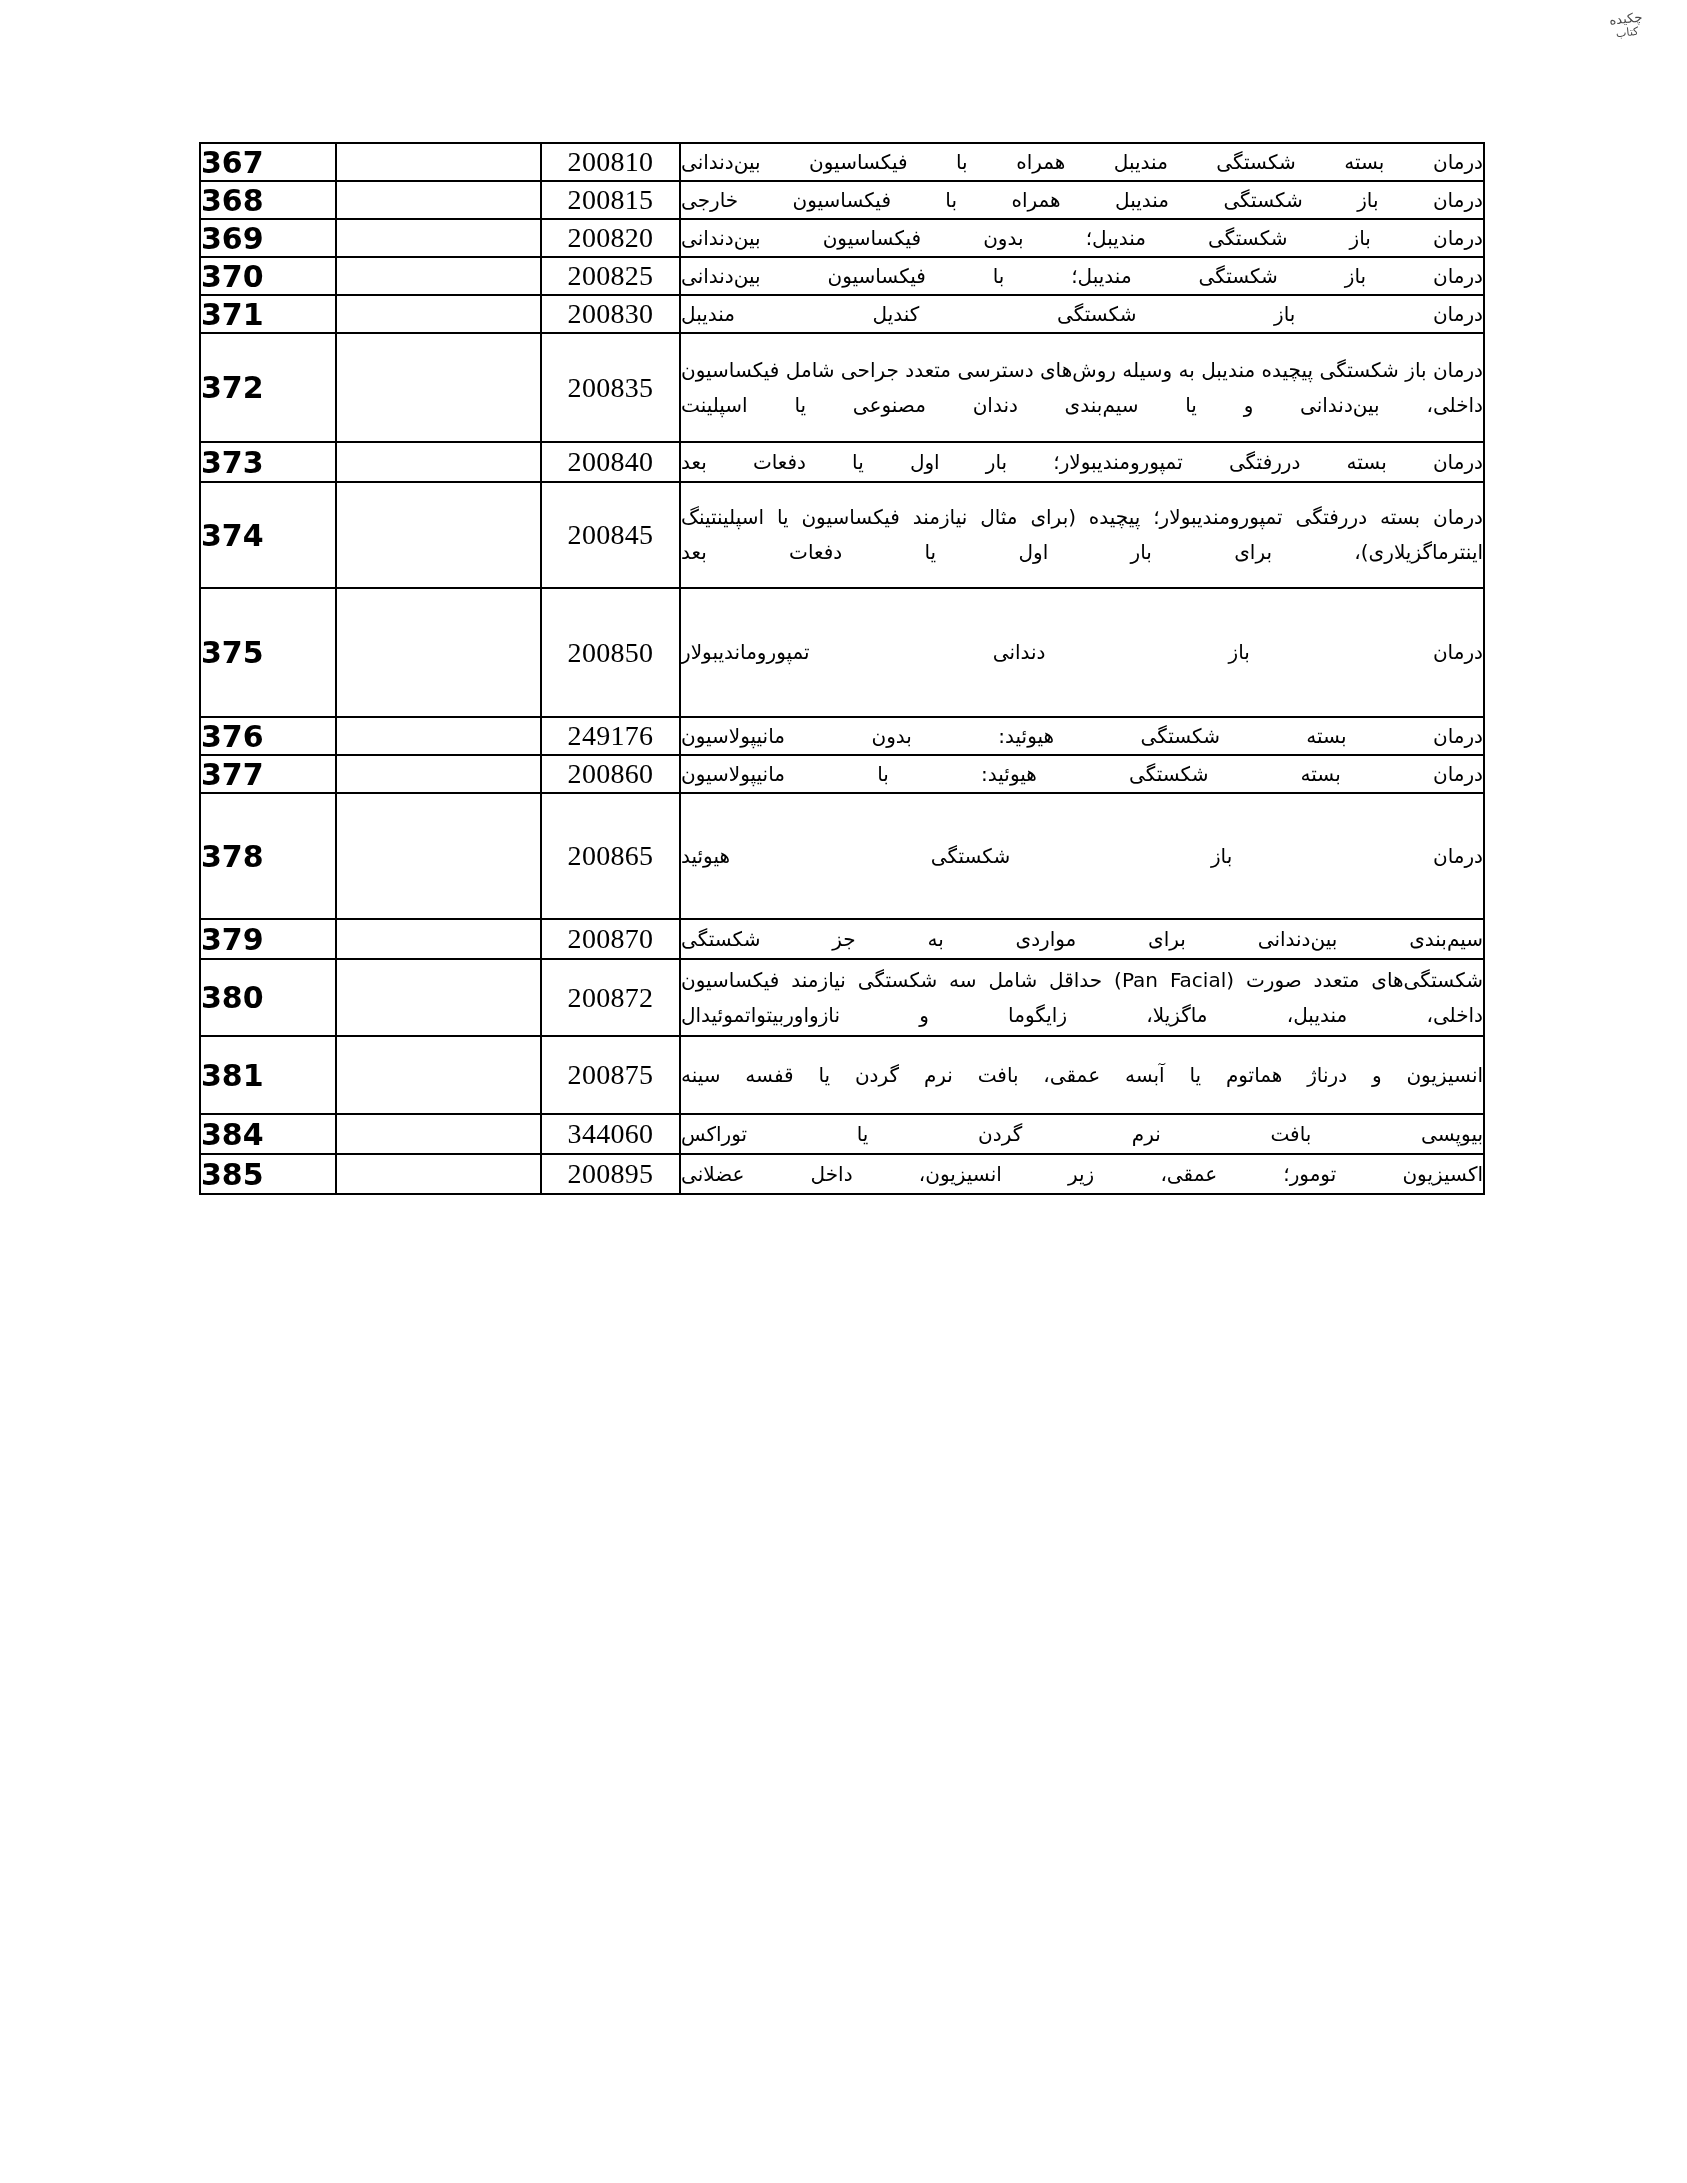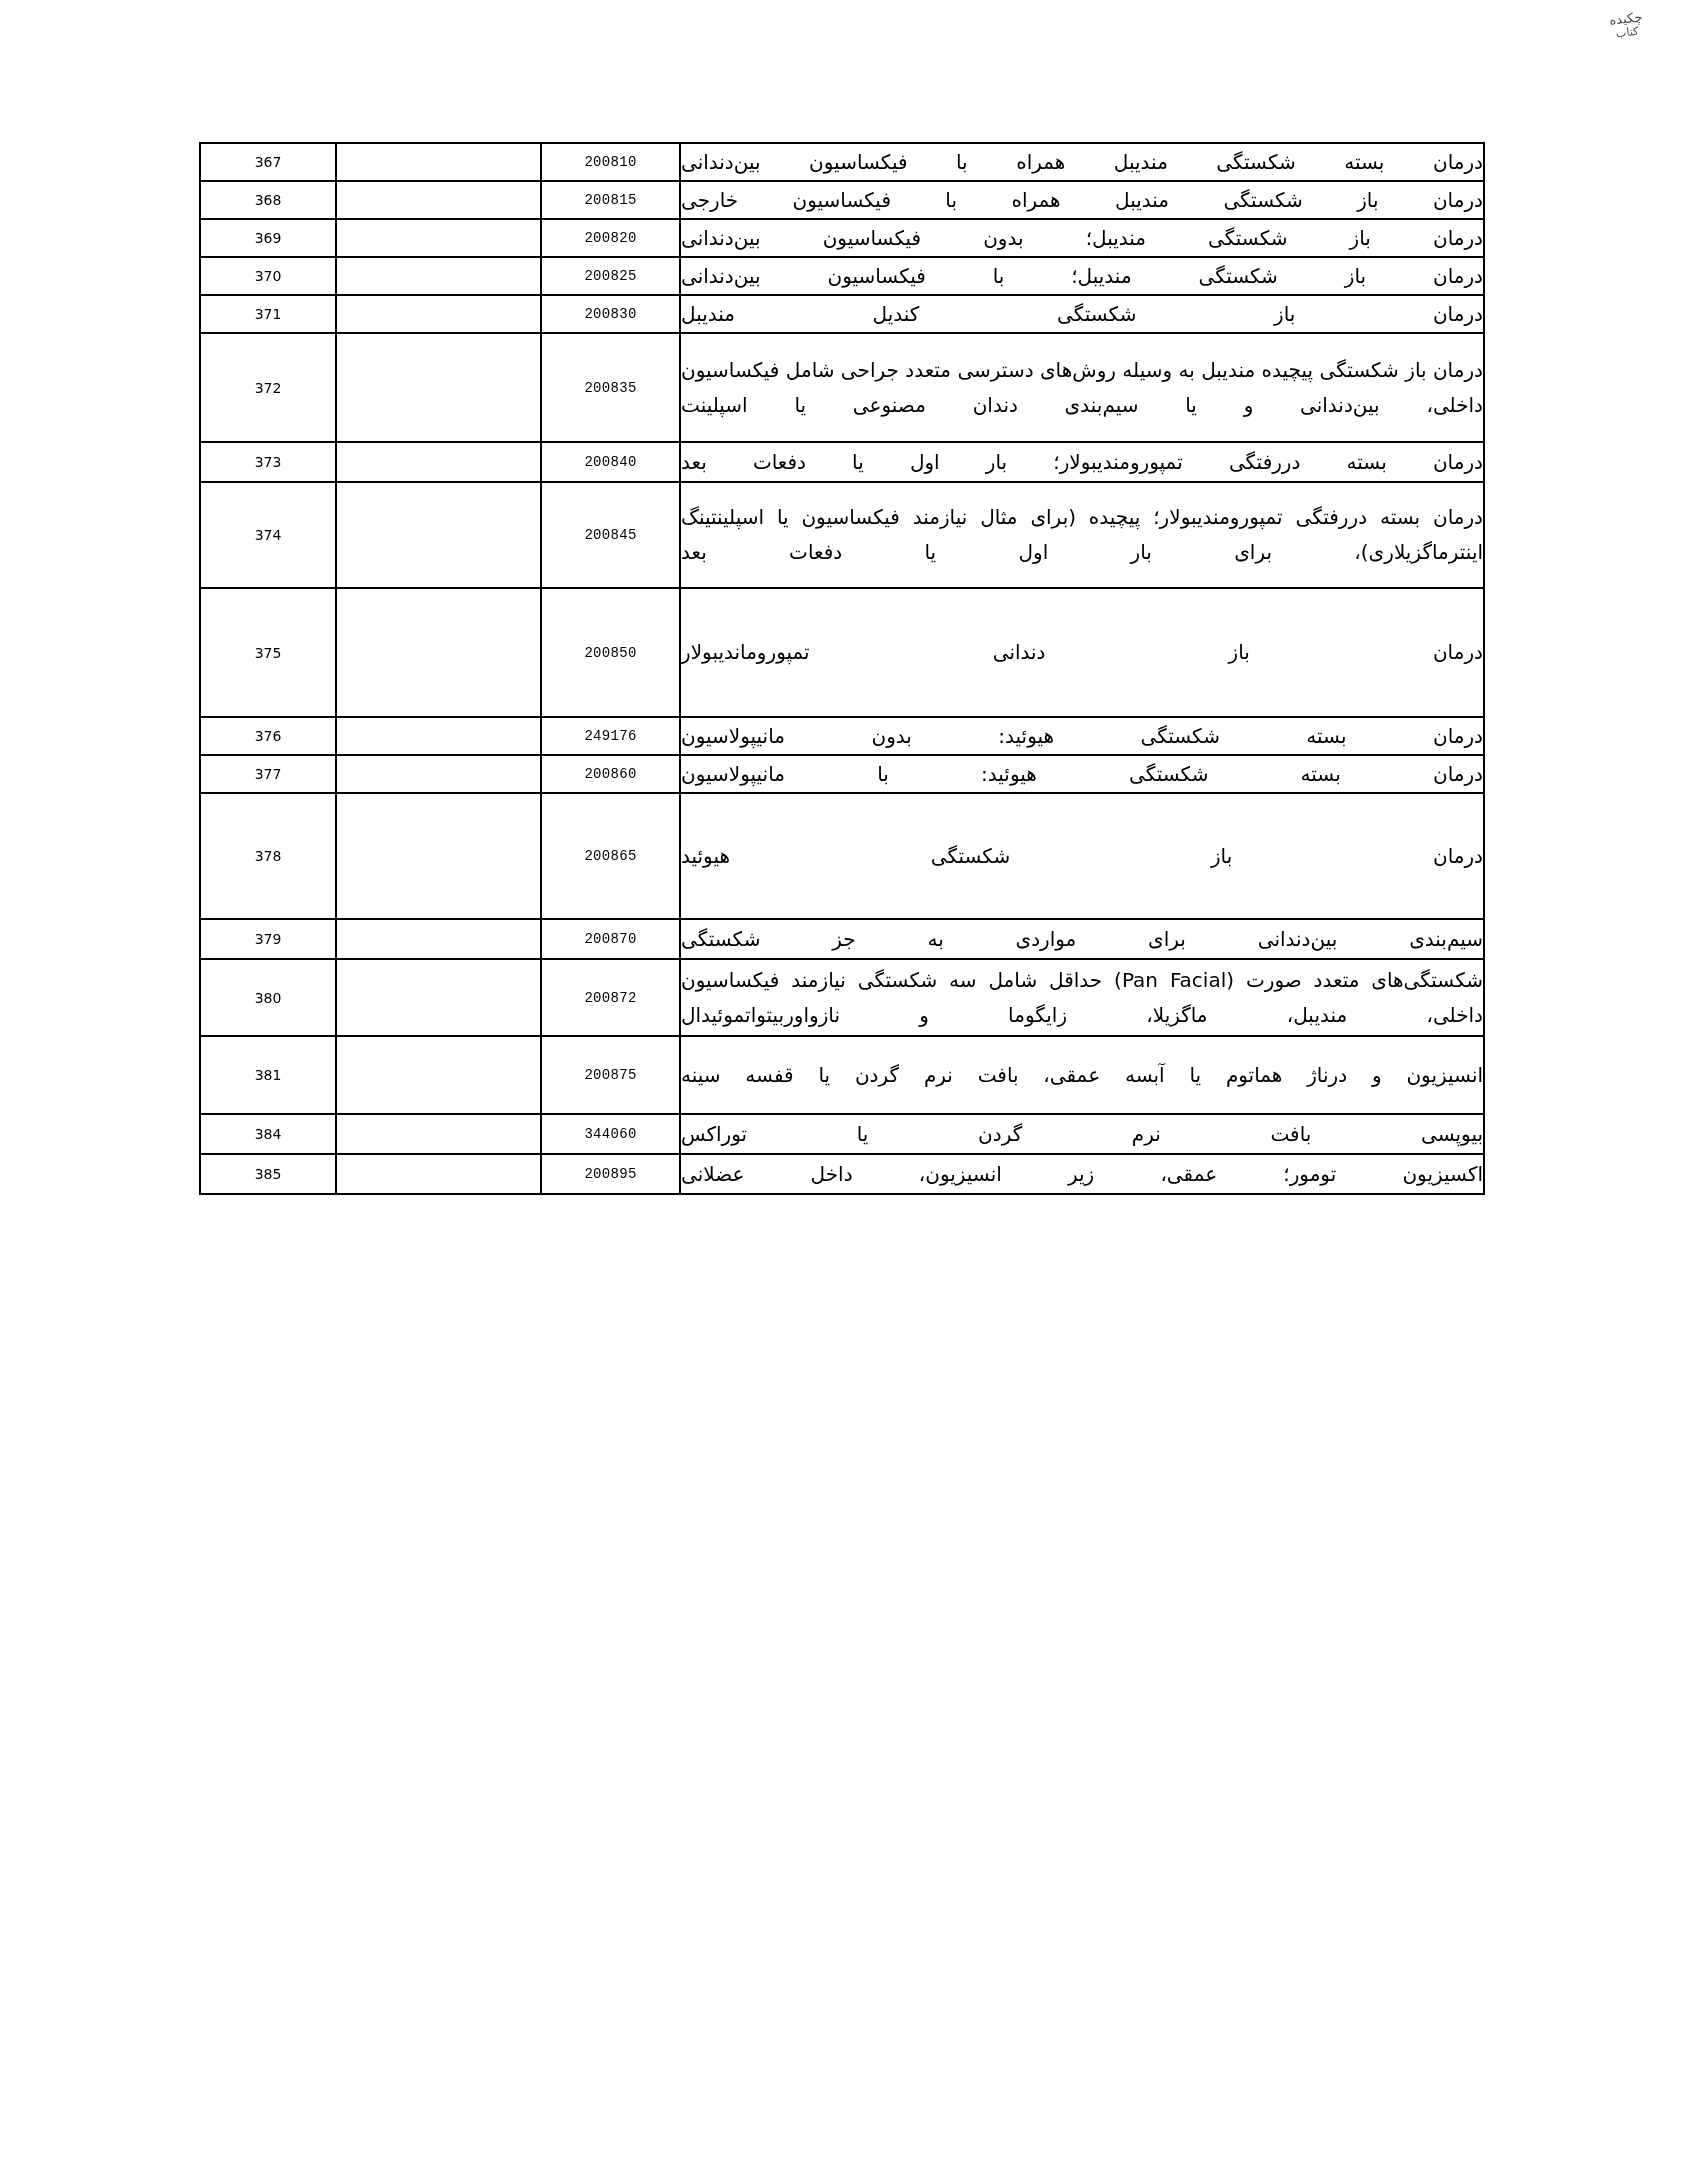"367" .rownum { font-size: 14px -> 30px; font-weight: normal -> bold; text-align: center -> left }
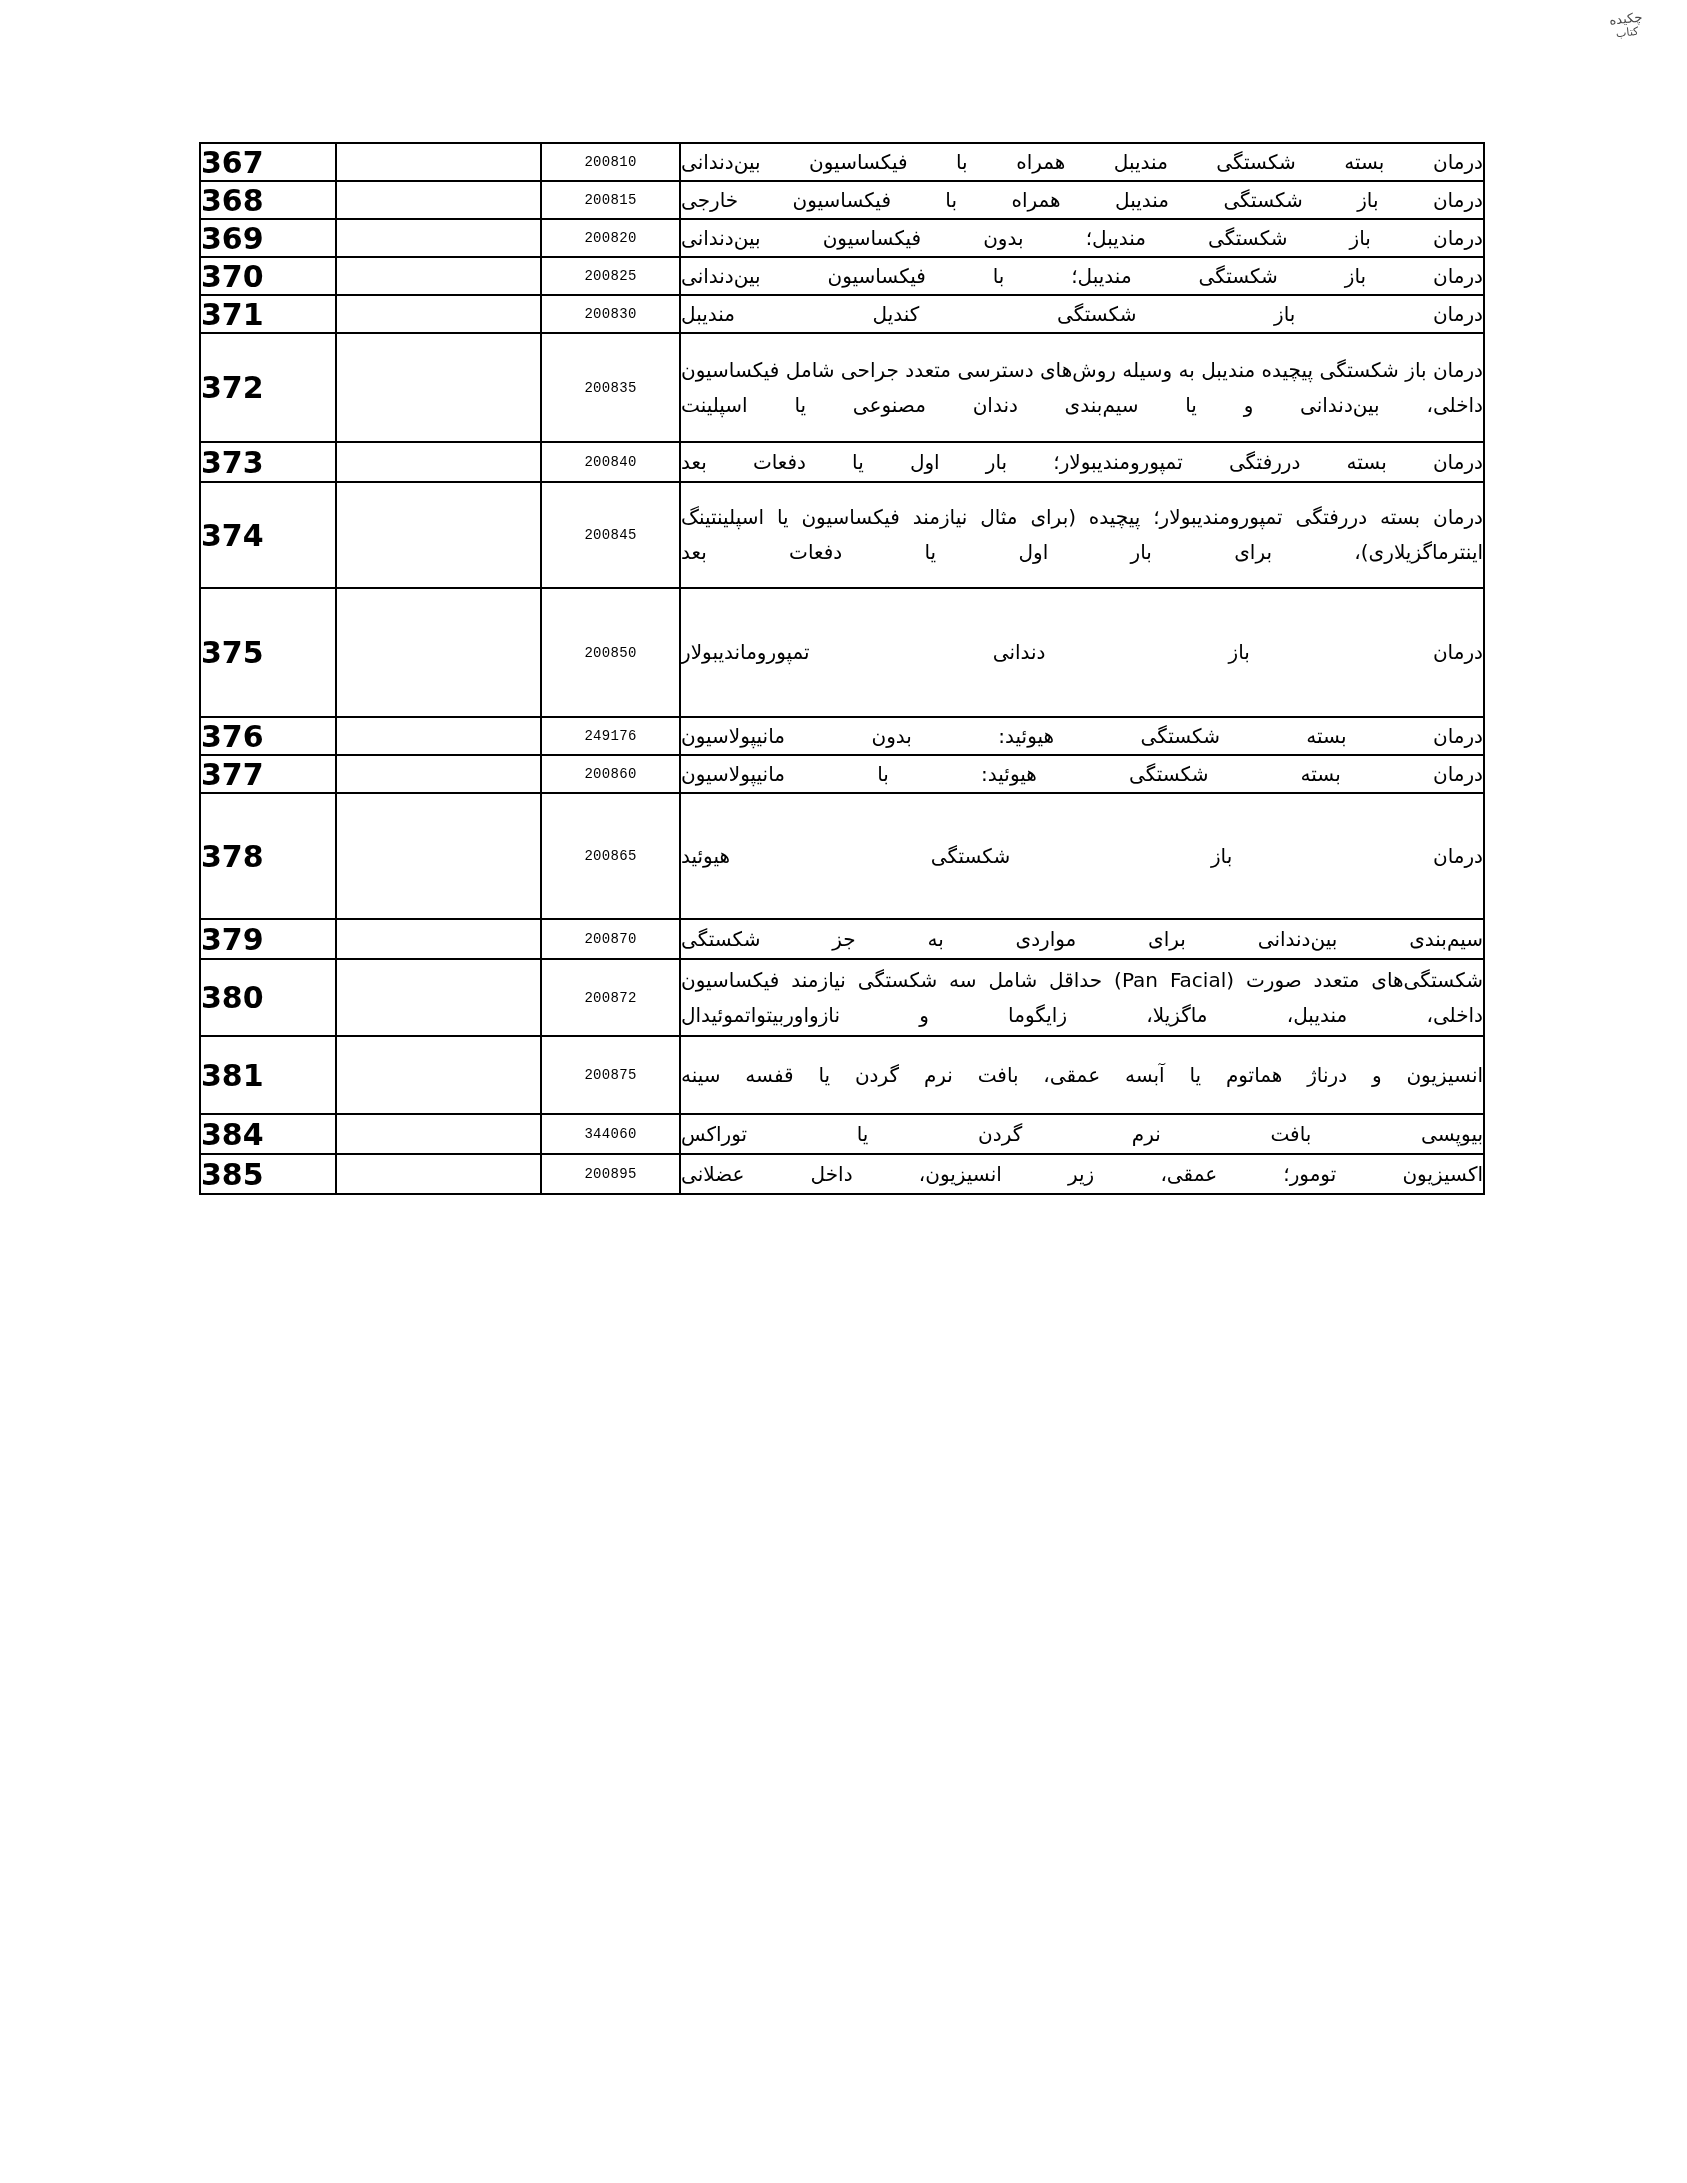"200810" .code { font-family: Liberation Mono, monospace -> Liberation Serif, serif; font-size: 14px -> 28px }
